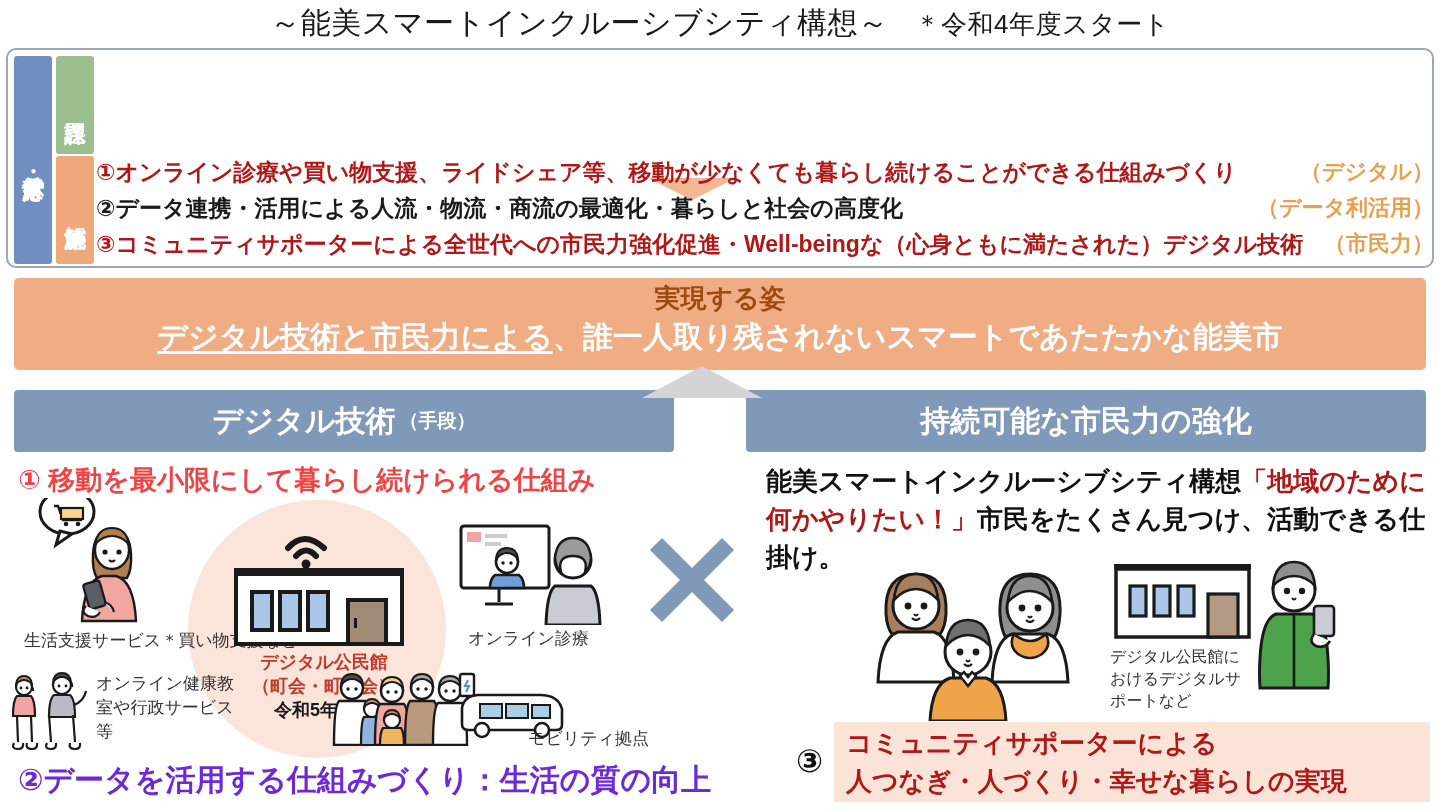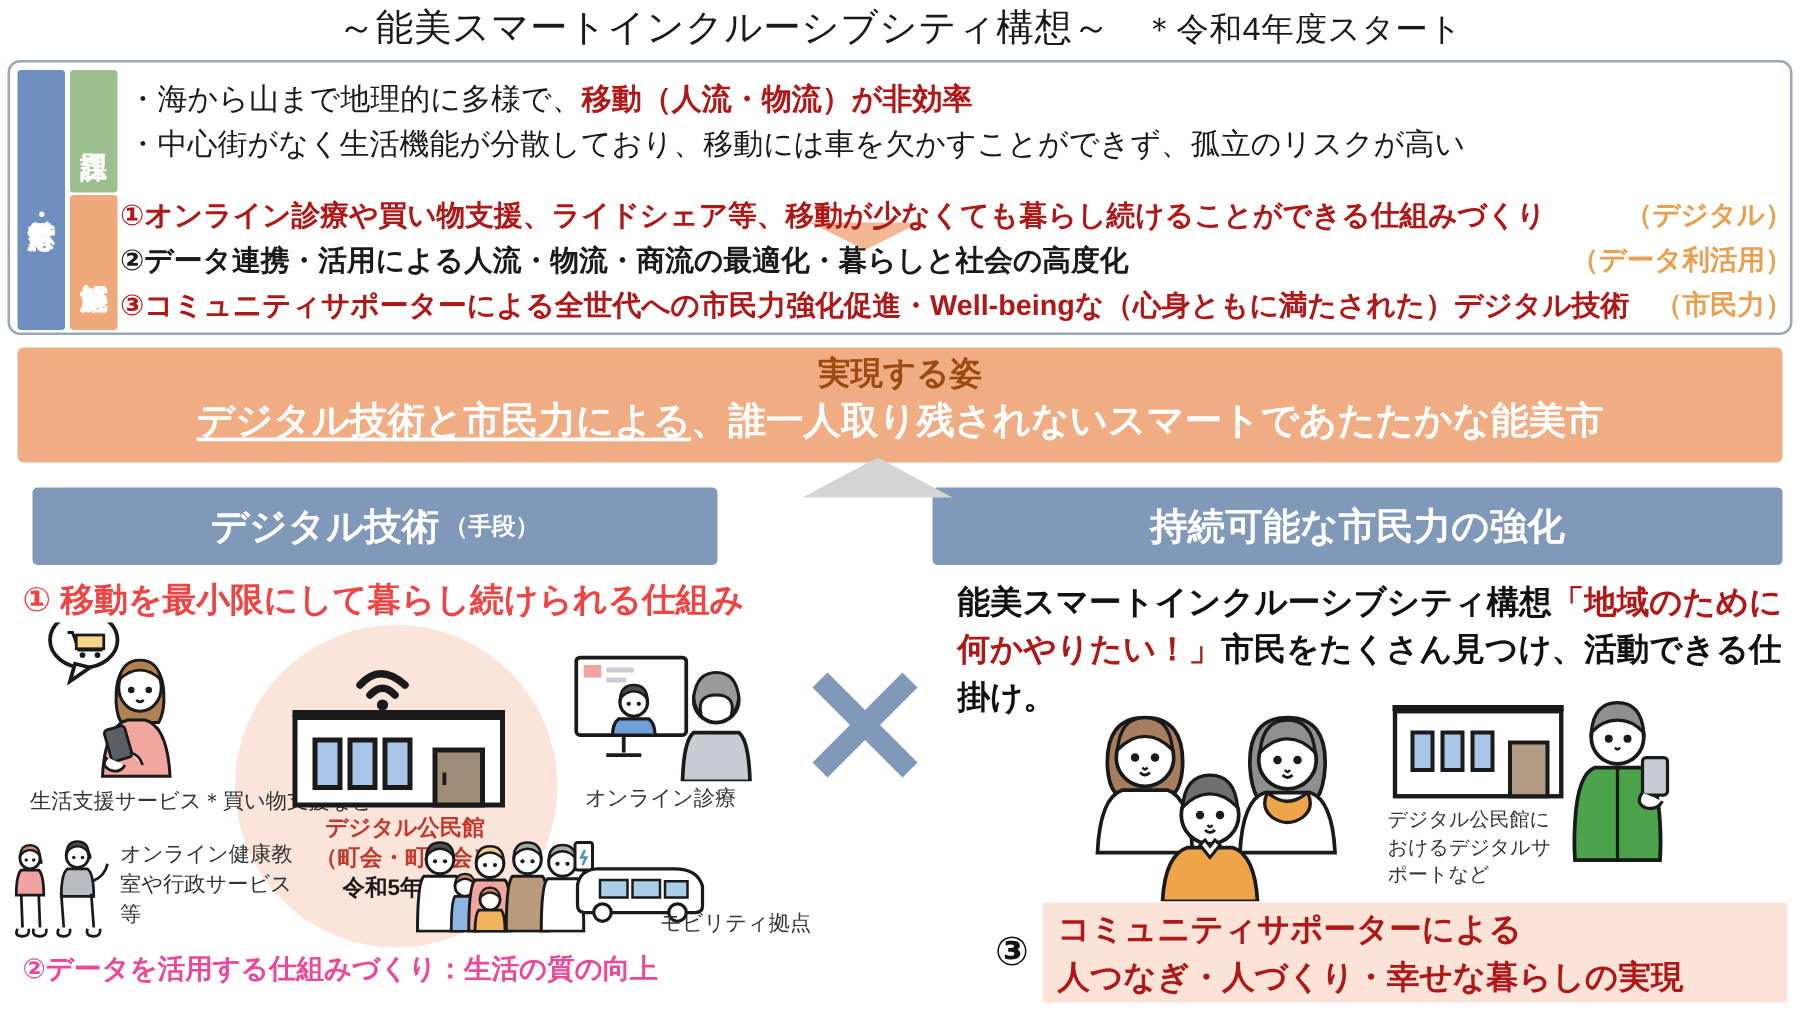"・海から山まで地理的に多様で、移動（人流・物流）が非効率" div { html: <div> <div><span>・海から山まで地理的に多様で、</span><span>移動（人流・物流）が非効率</span></div> <div>・中心街がなく生活機能が分散しており、移動には車を欠かすことができず、孤立のリスクが高い</div> </div> -> none }
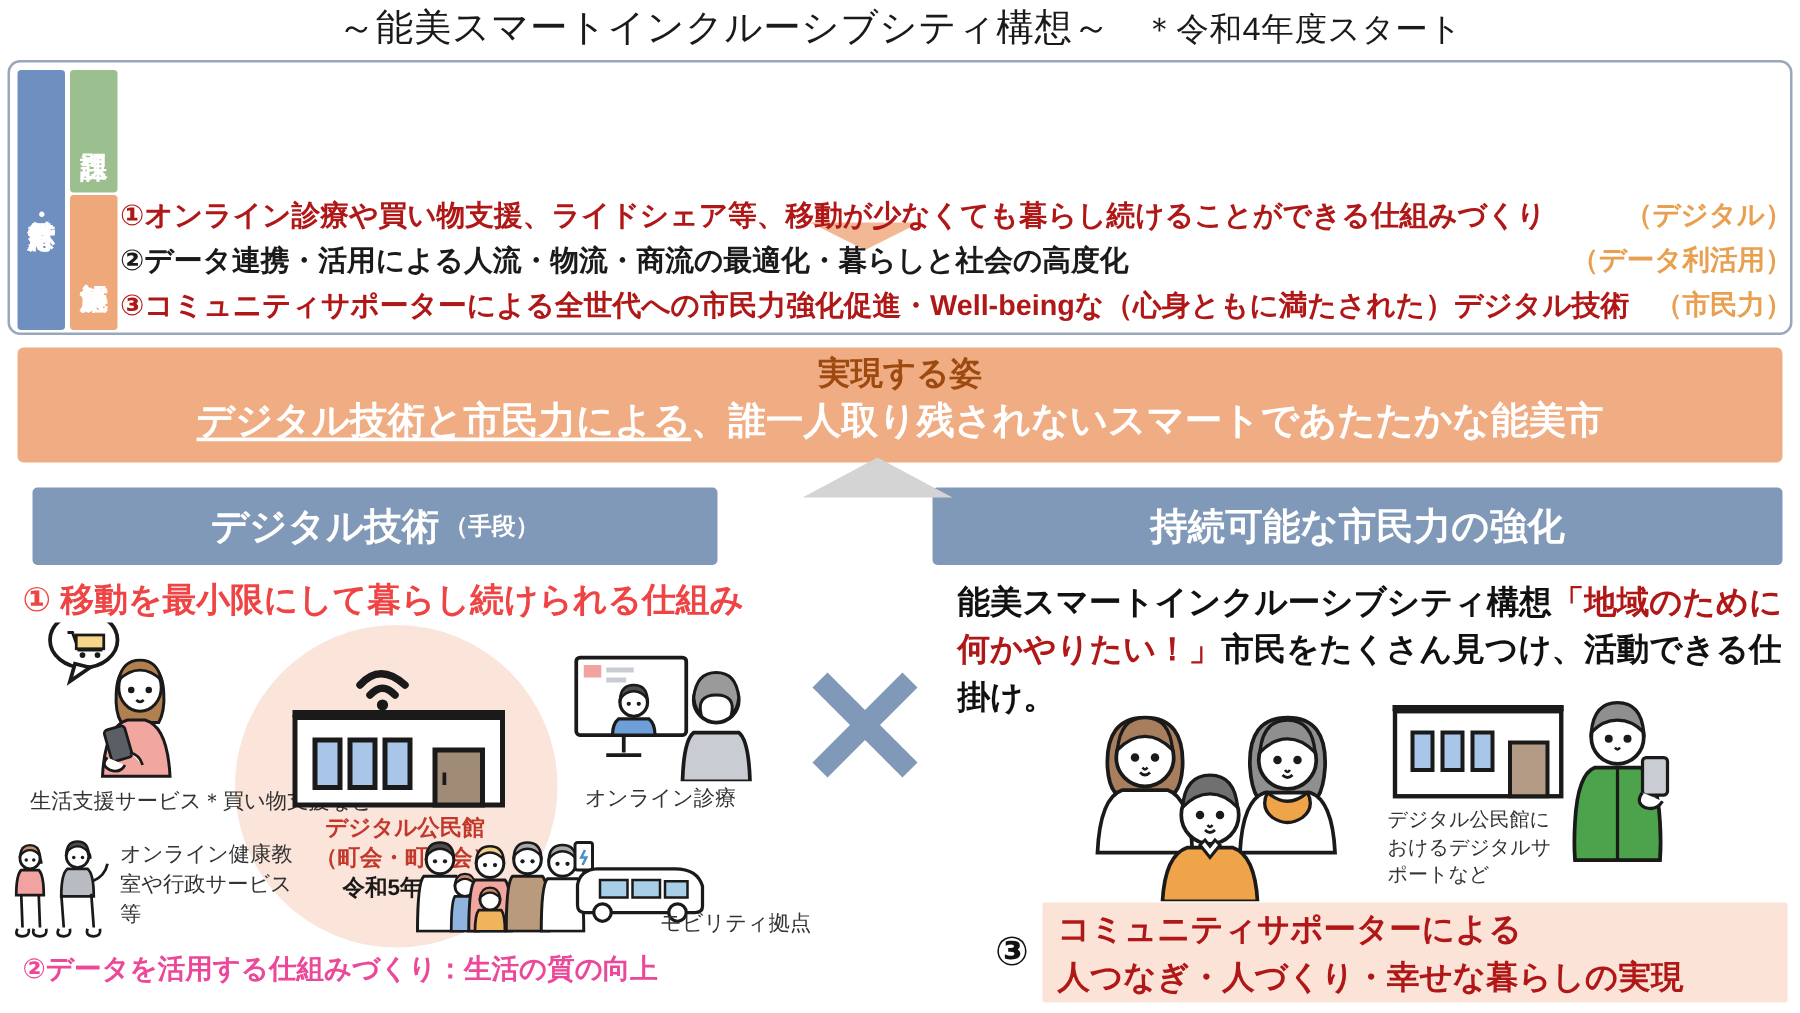"デジタル技術" #header-left { margin-left: 12px -> none; width: 548px -> 660px }
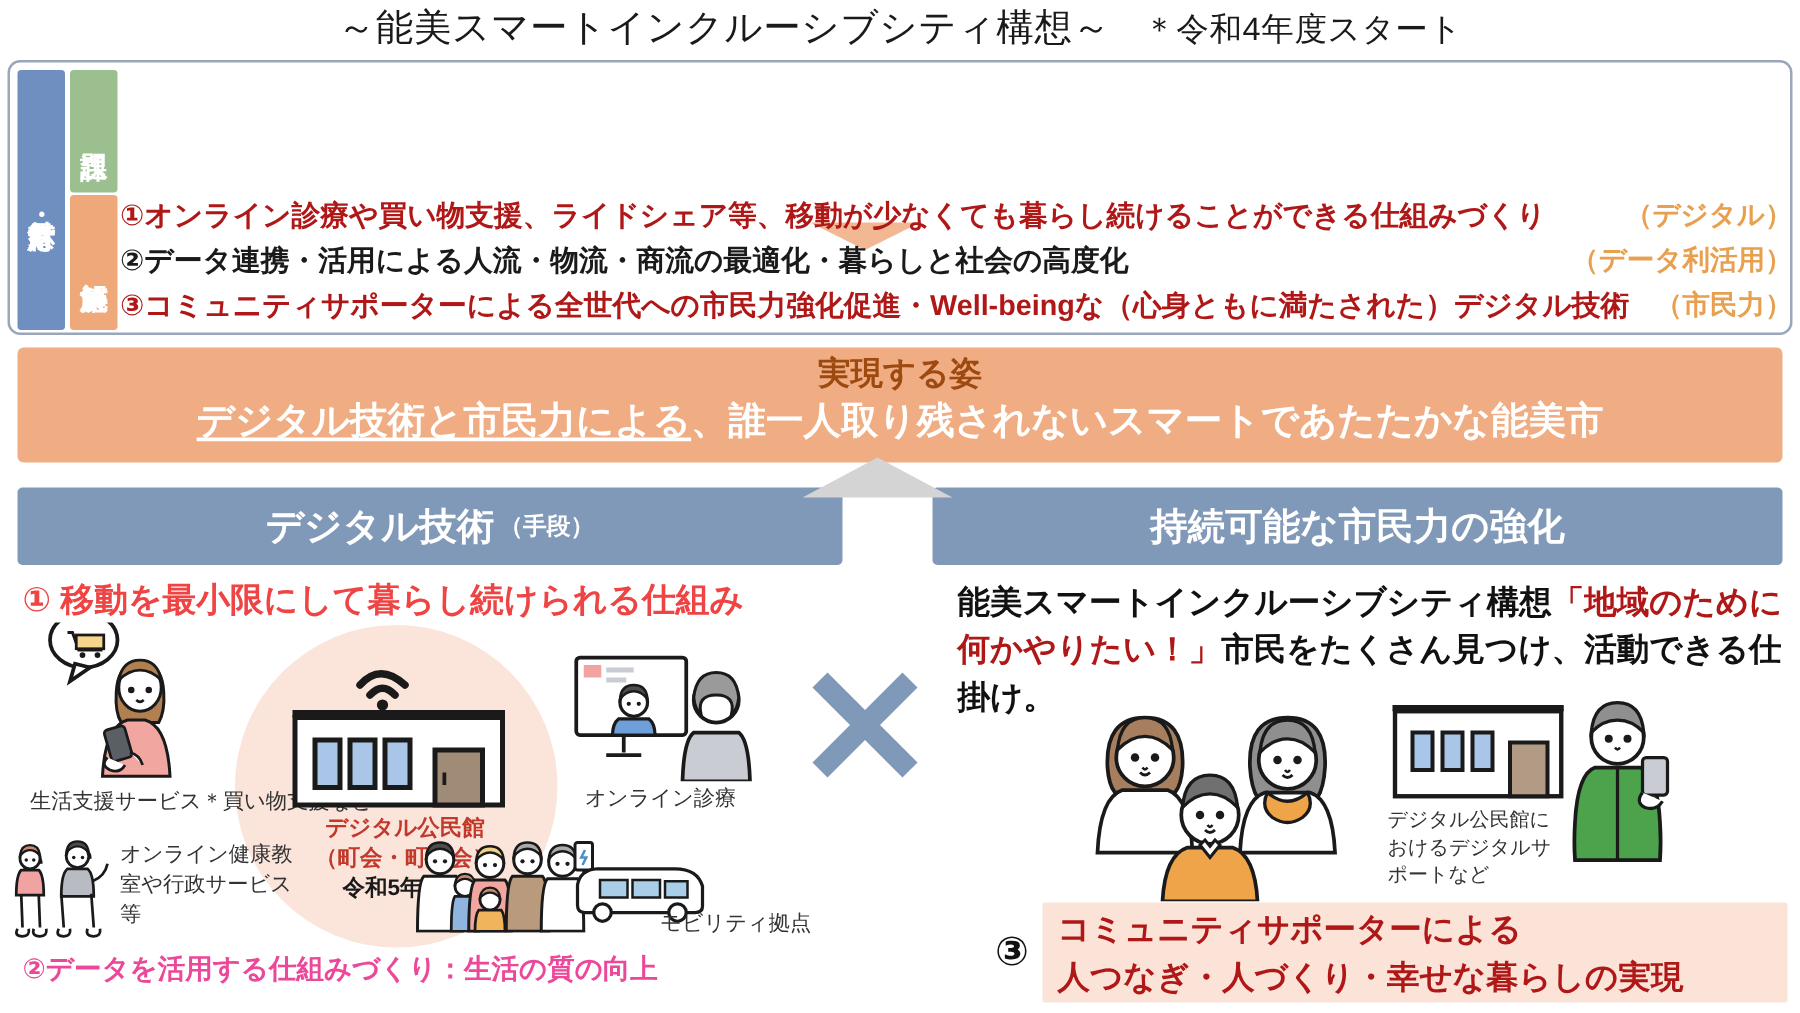"②データを活用する仕組みづくり：生活の質の向上" #left-bottom-heading { color: #ec4899 -> #6d28d9; font-size: 22px -> 30px }
